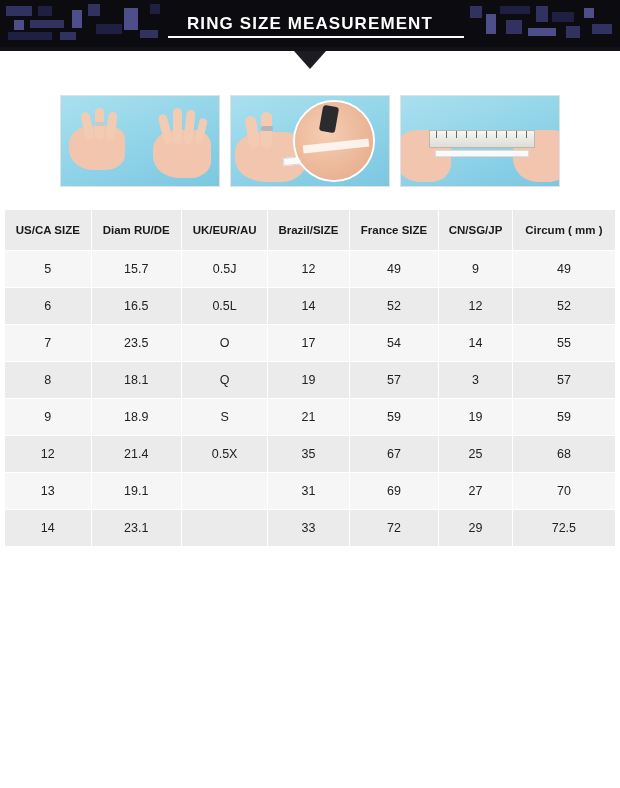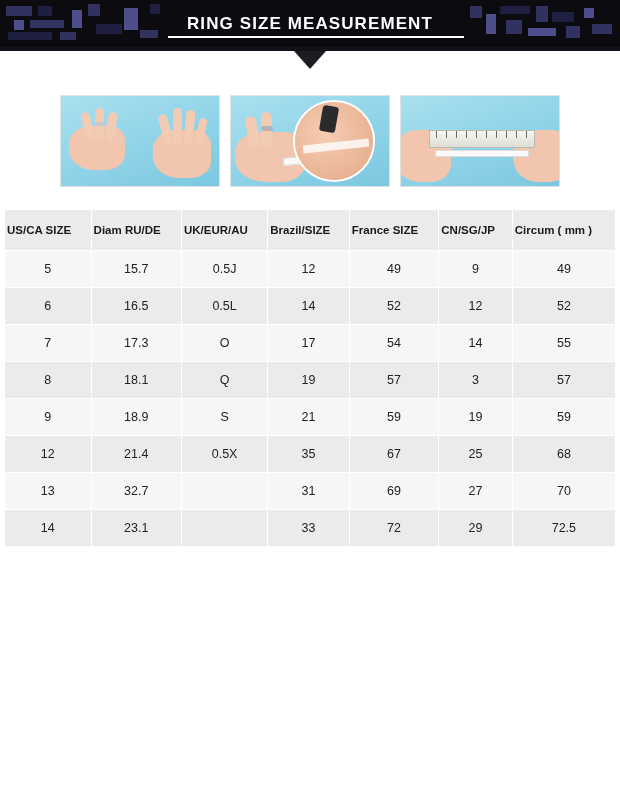"US/CA SIZE" table.size-table th { text-align: left -> center }
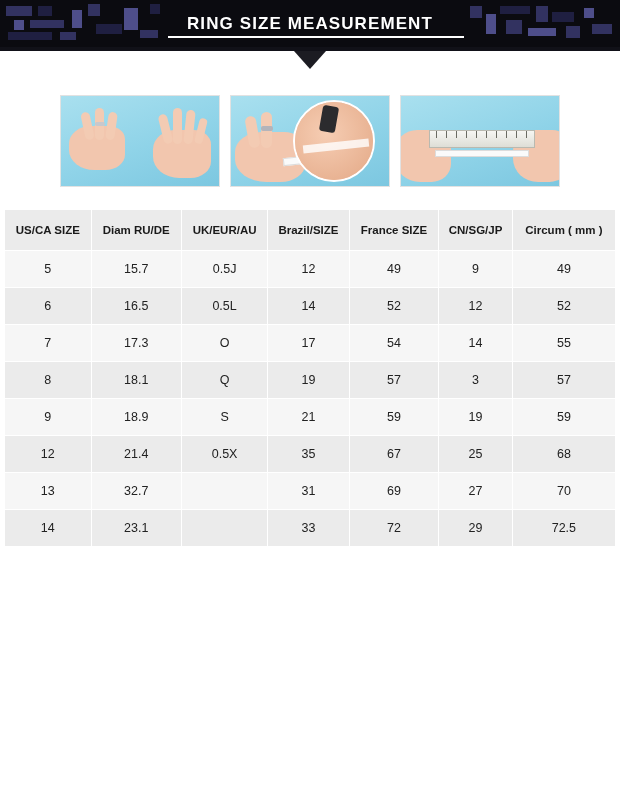"17.3" td { text: 17.3 -> 23.5 }
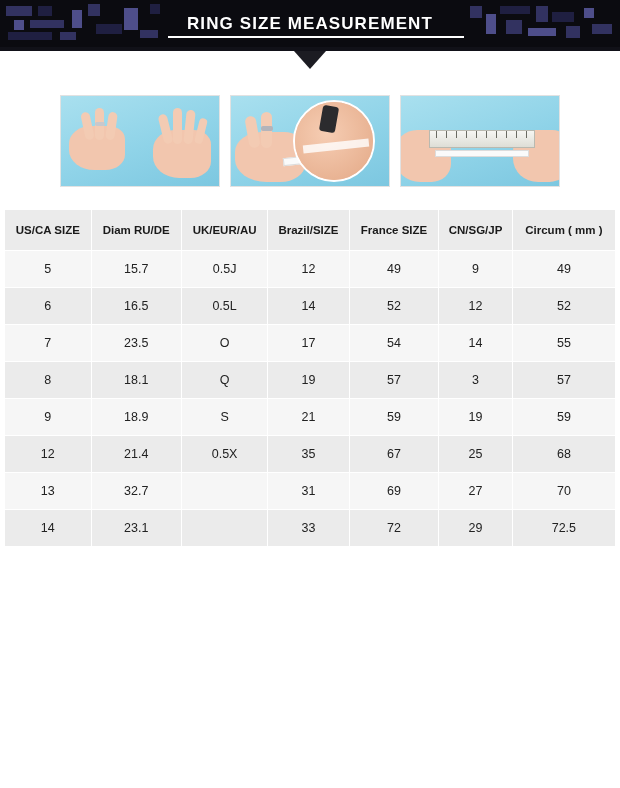"32.7" td { text: 32.7 -> 19.1 }
